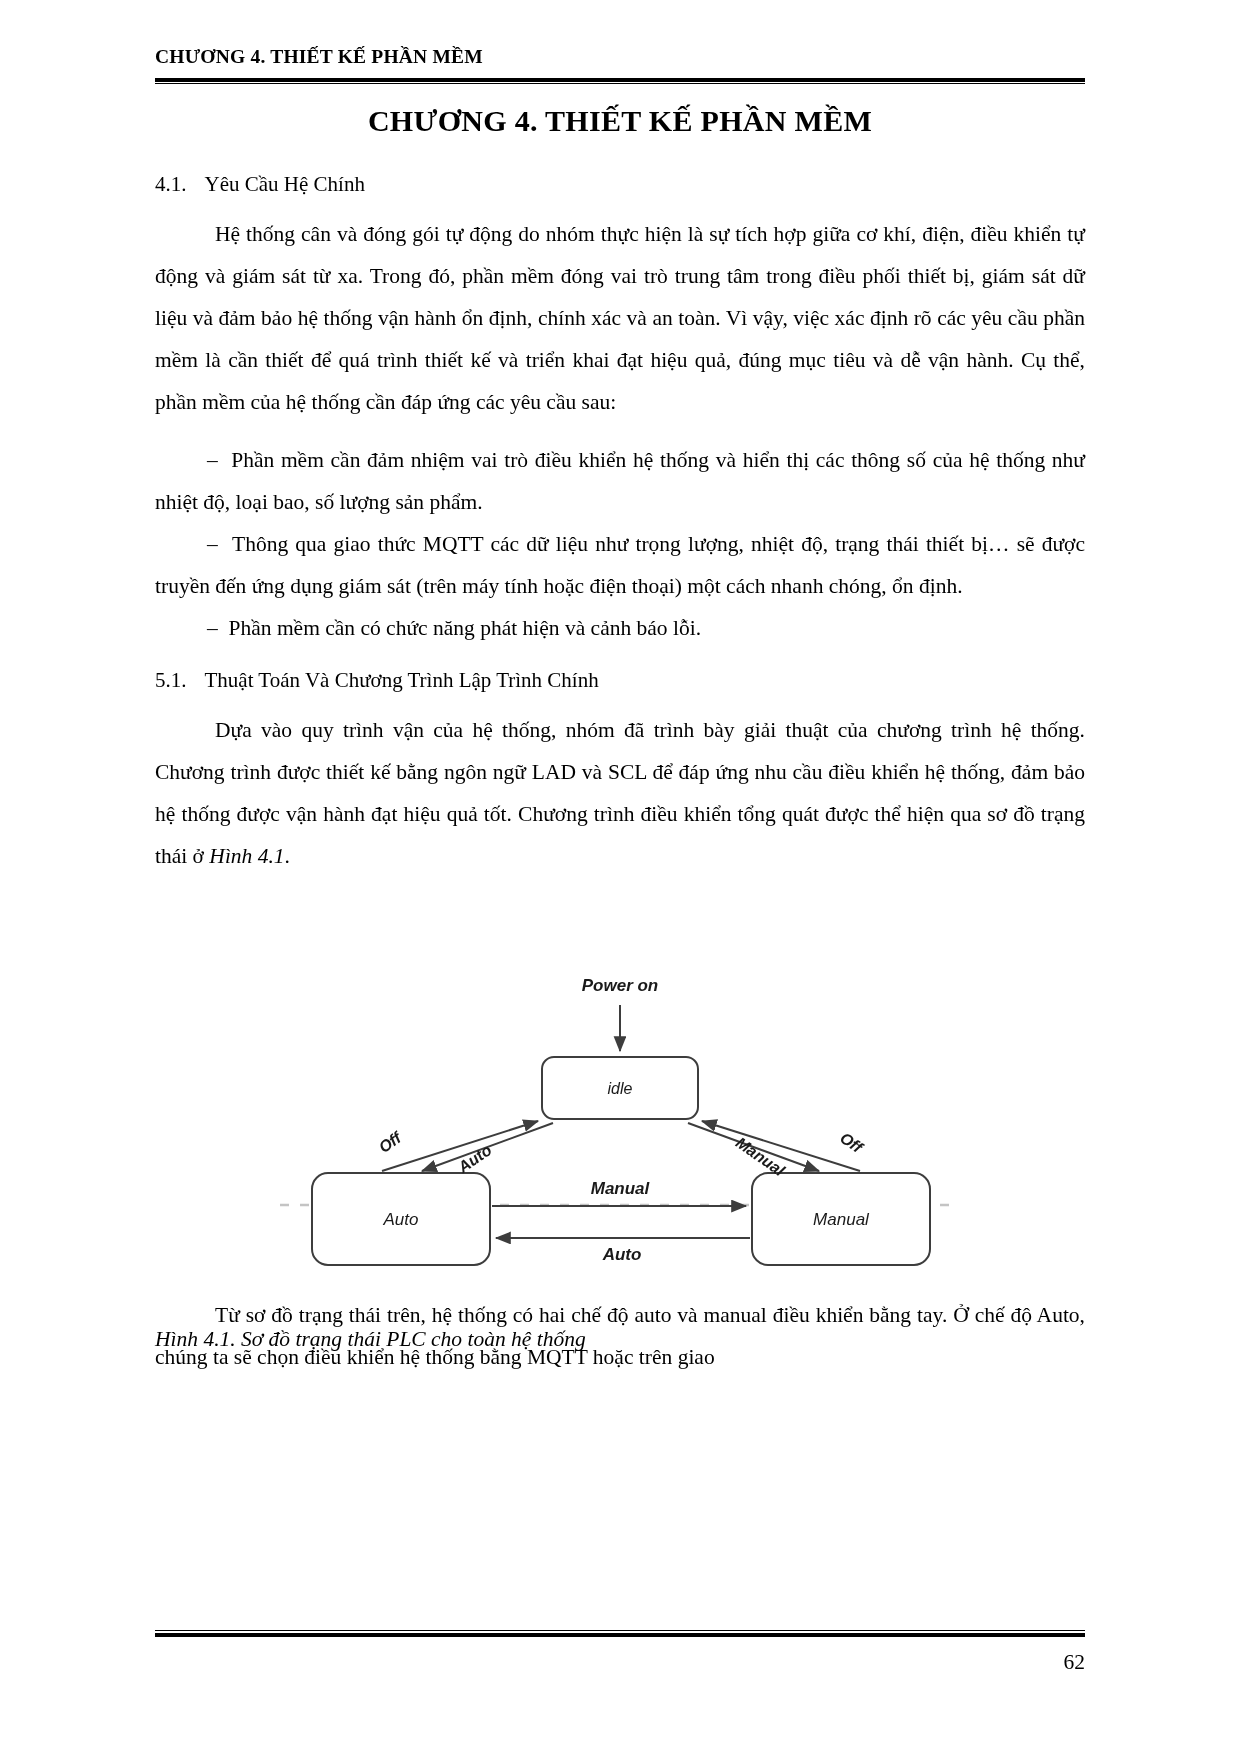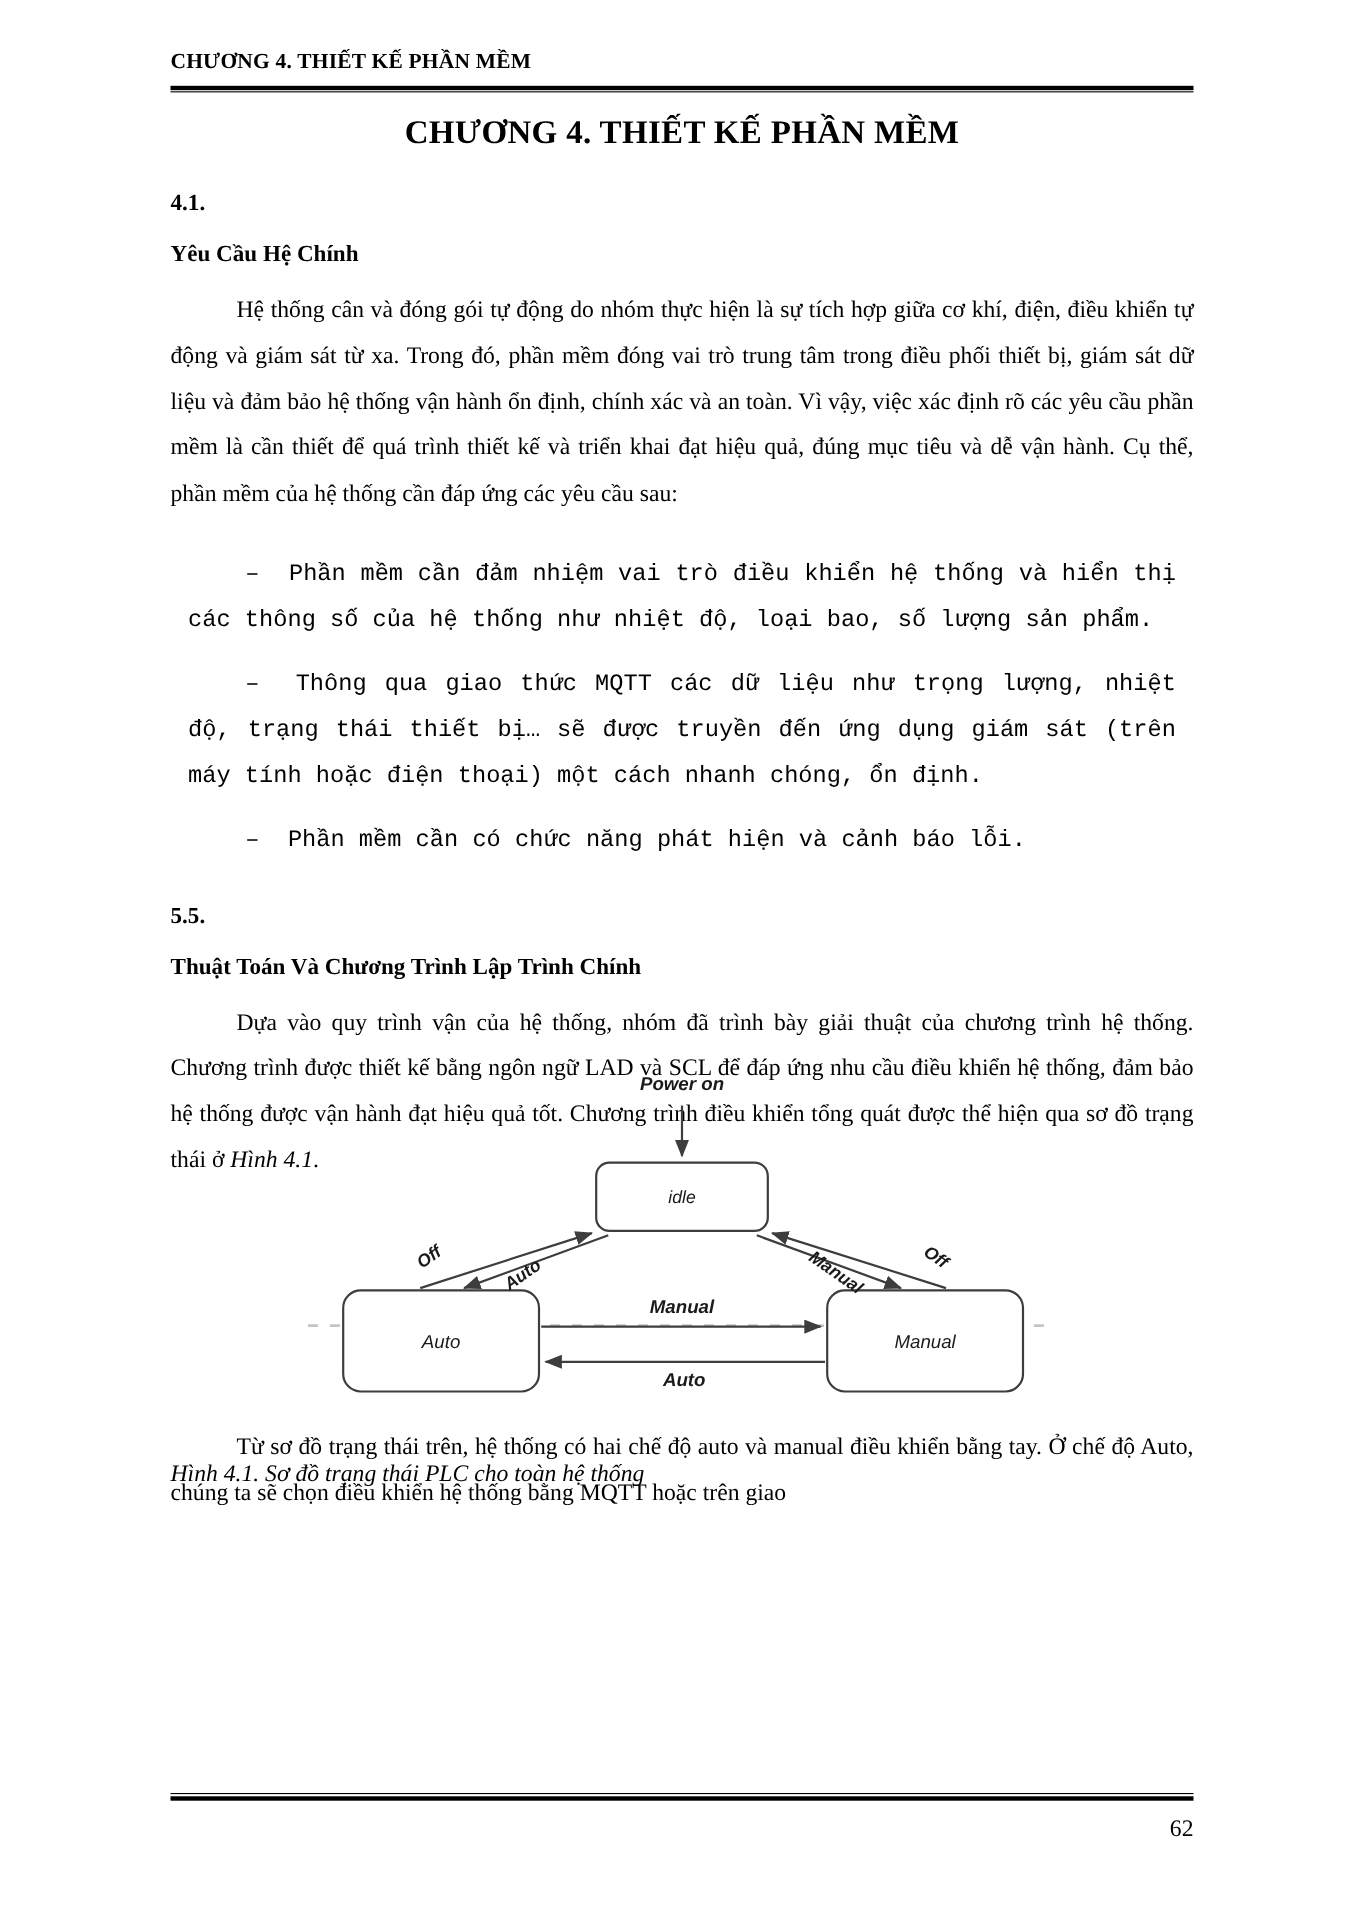"4.1." h2.section-heading { flex-direction: column -> none; font-weight: bold -> normal }
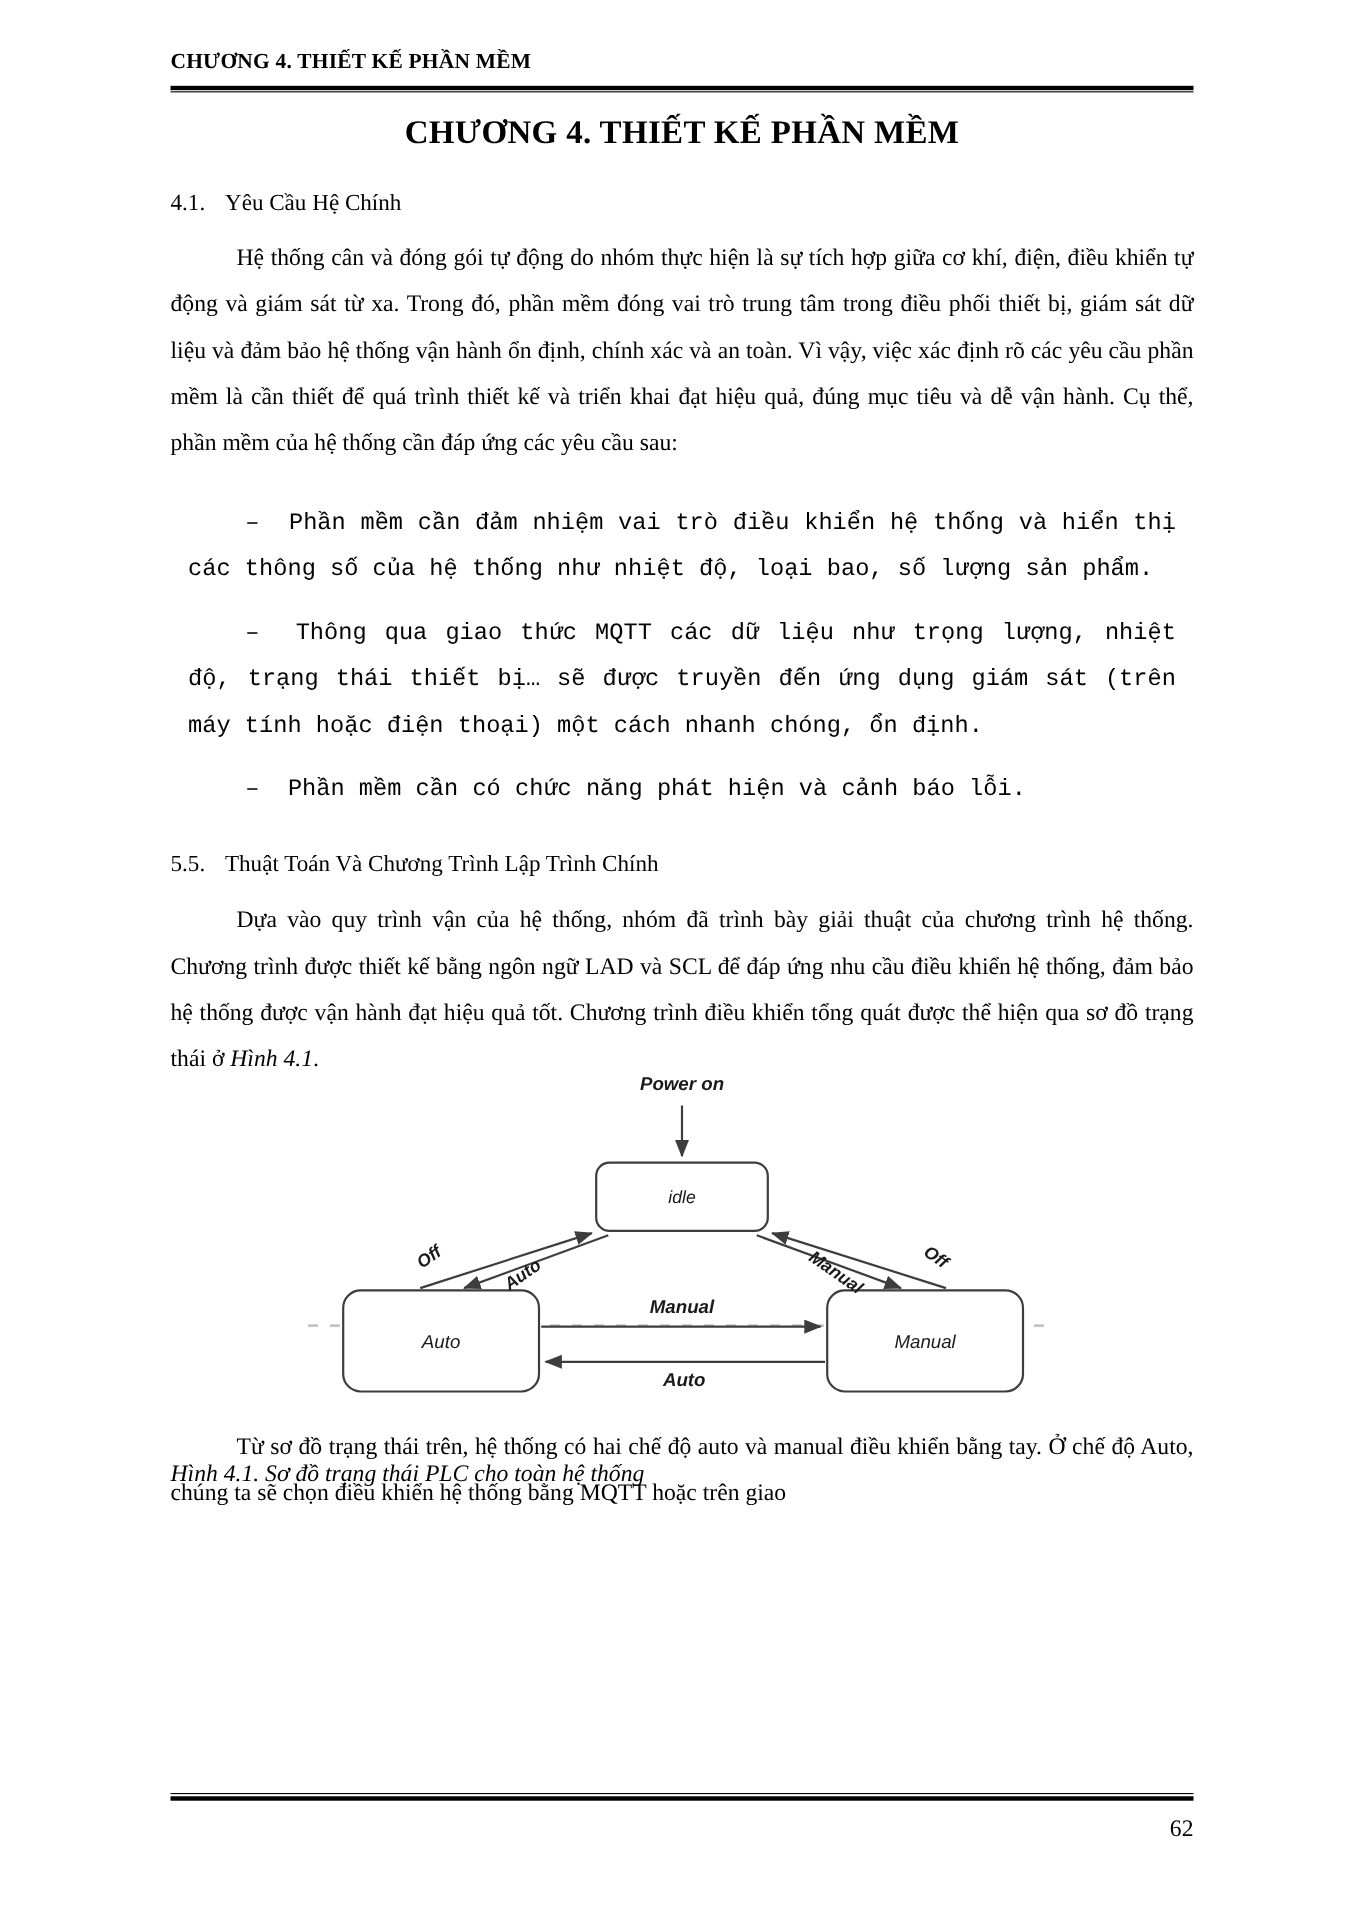"Phần mềm cần đảm nhiệm" ul.dash-list li { font-family: Liberation Mono, monospace -> none; margin: 16px -> 0 }
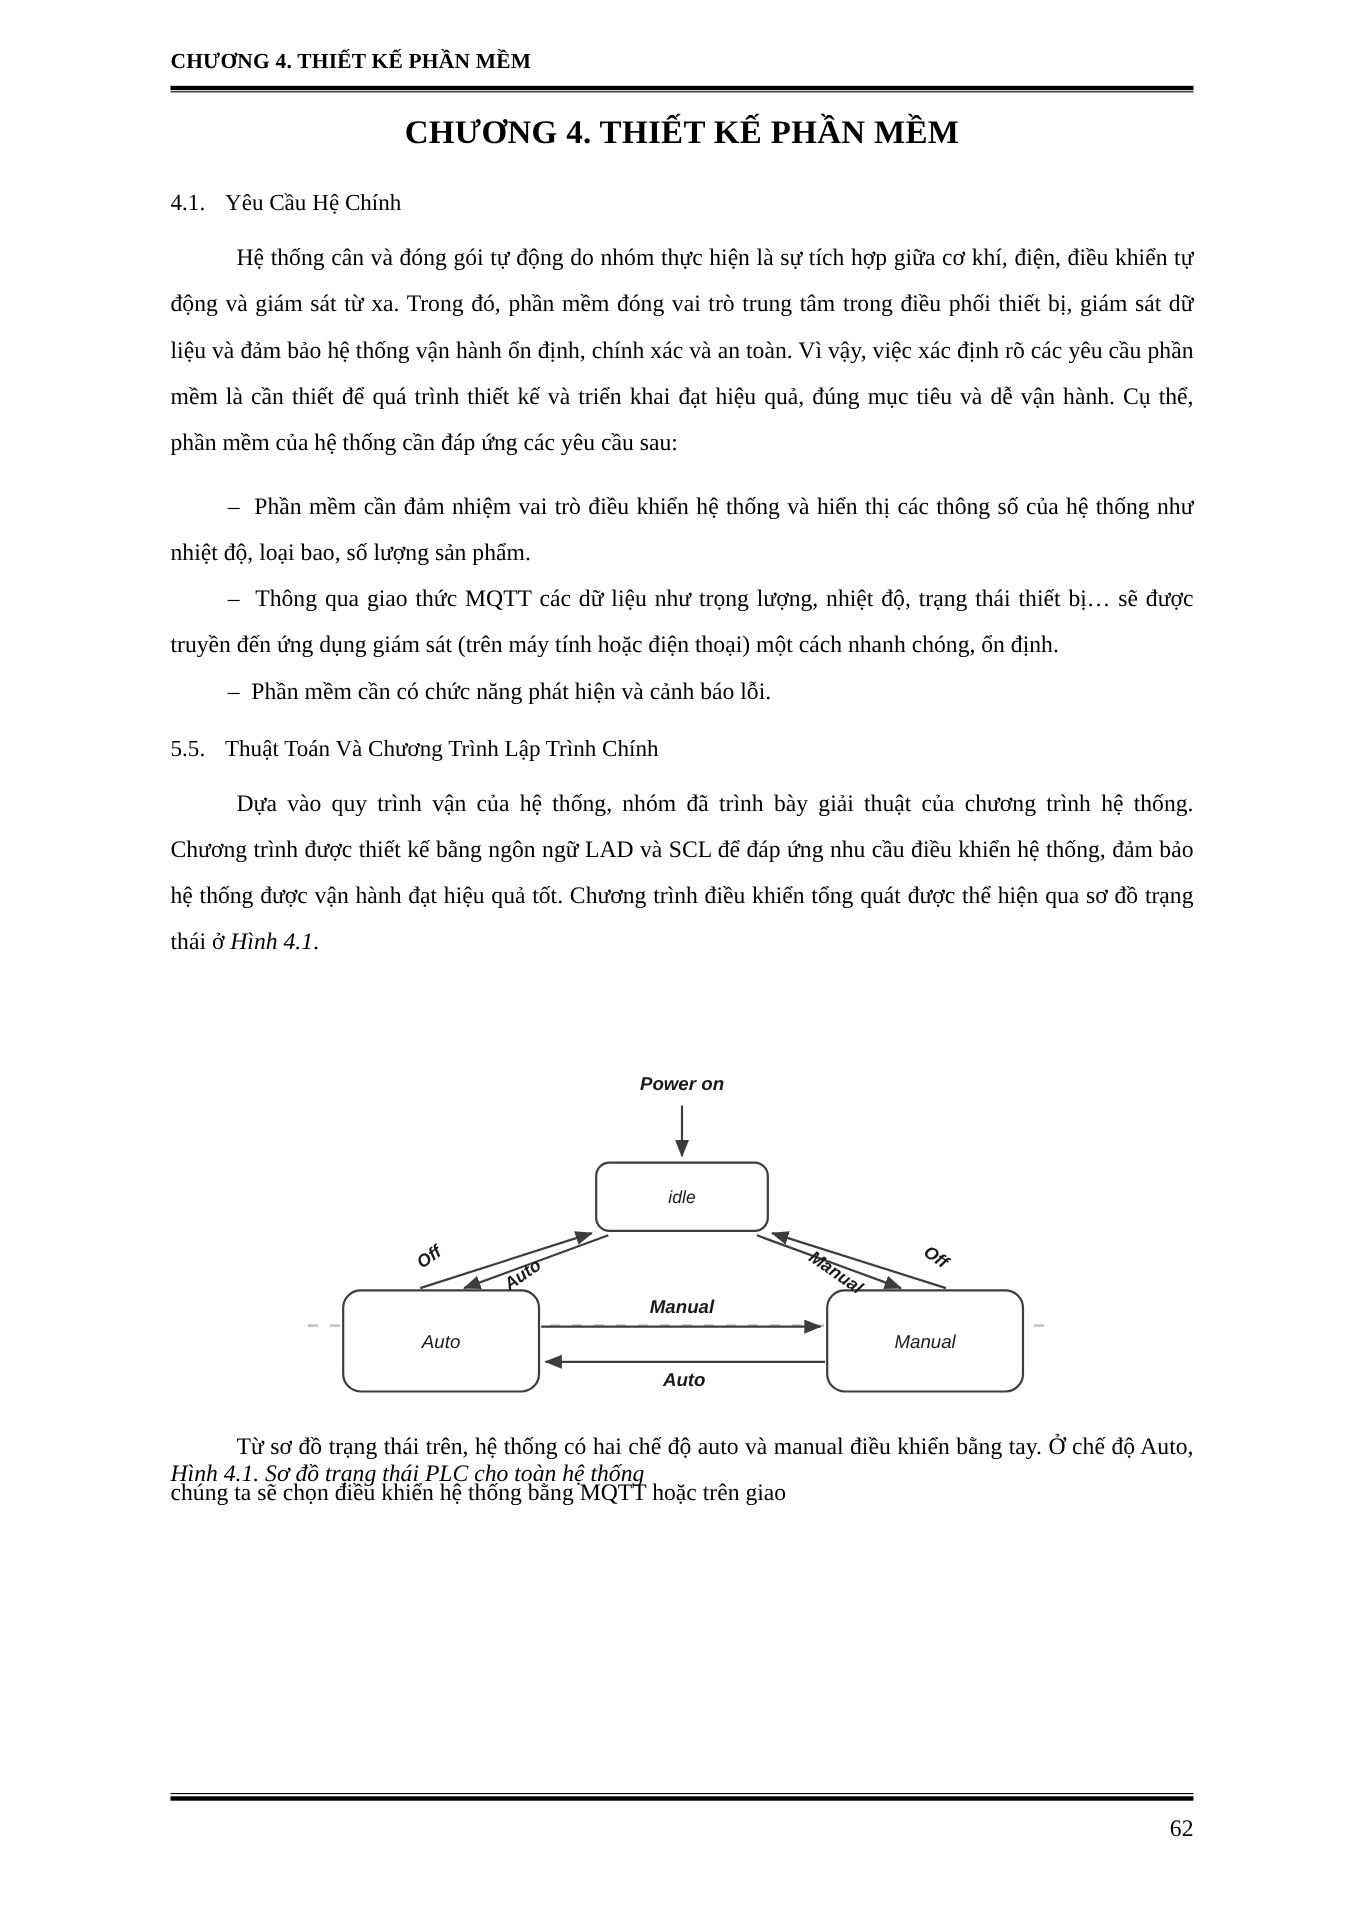"5.5." span.num { text: 5.5 -> 5.1 }
